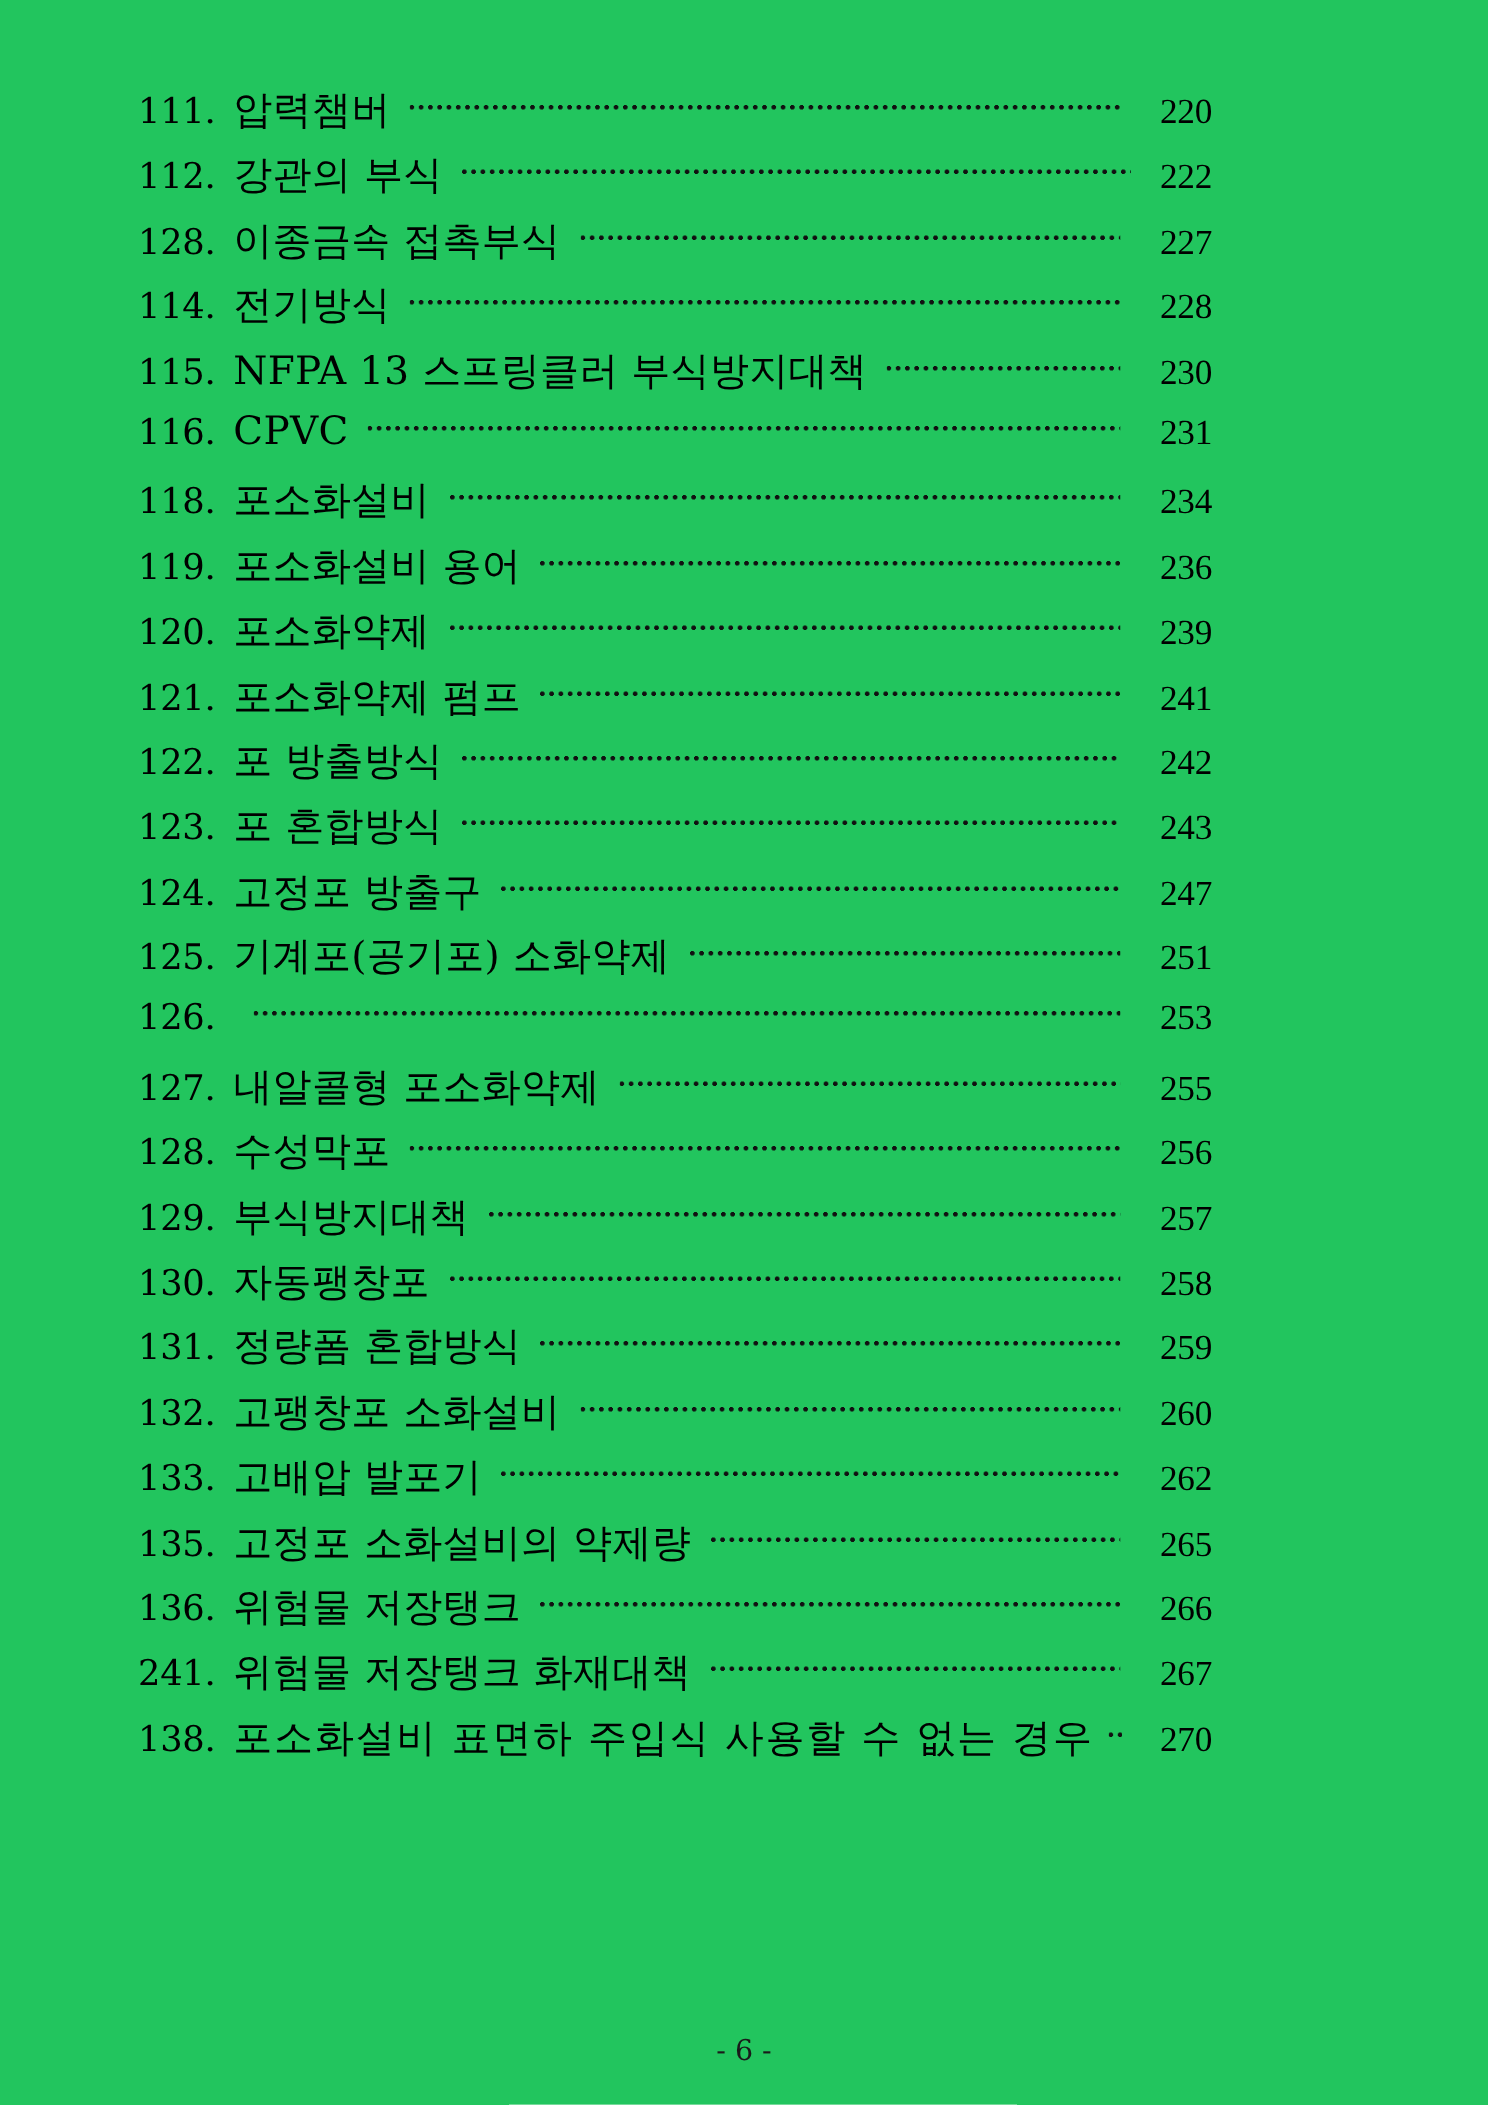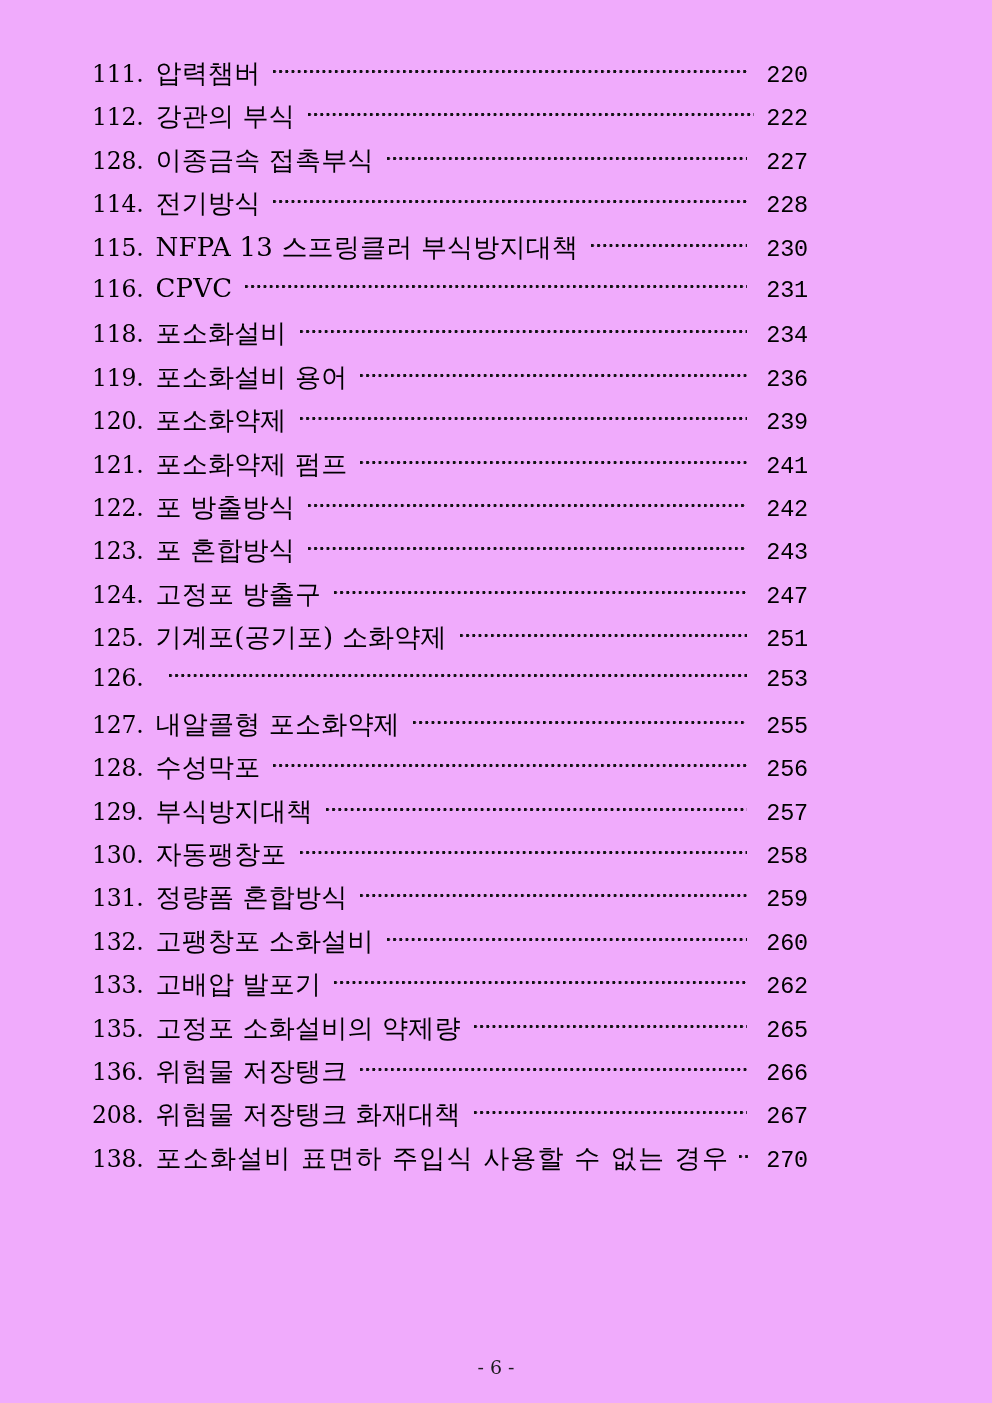"111." #page { background: #f0abfc -> #22c55e }
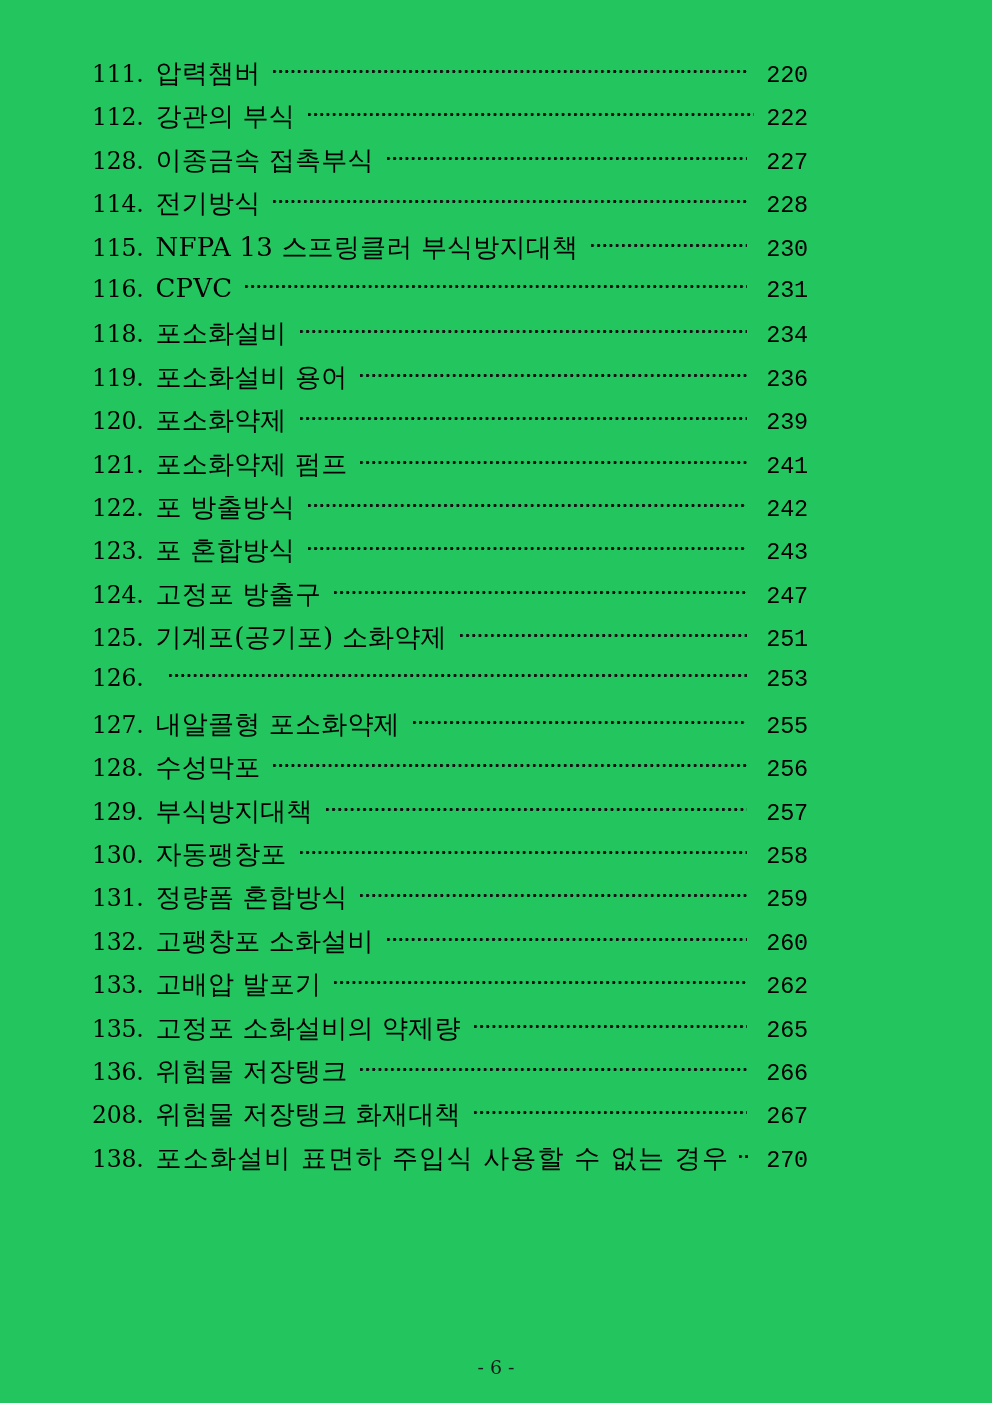"220" .toc-page { font-family: Liberation Mono, monospace -> Liberation Serif, serif }
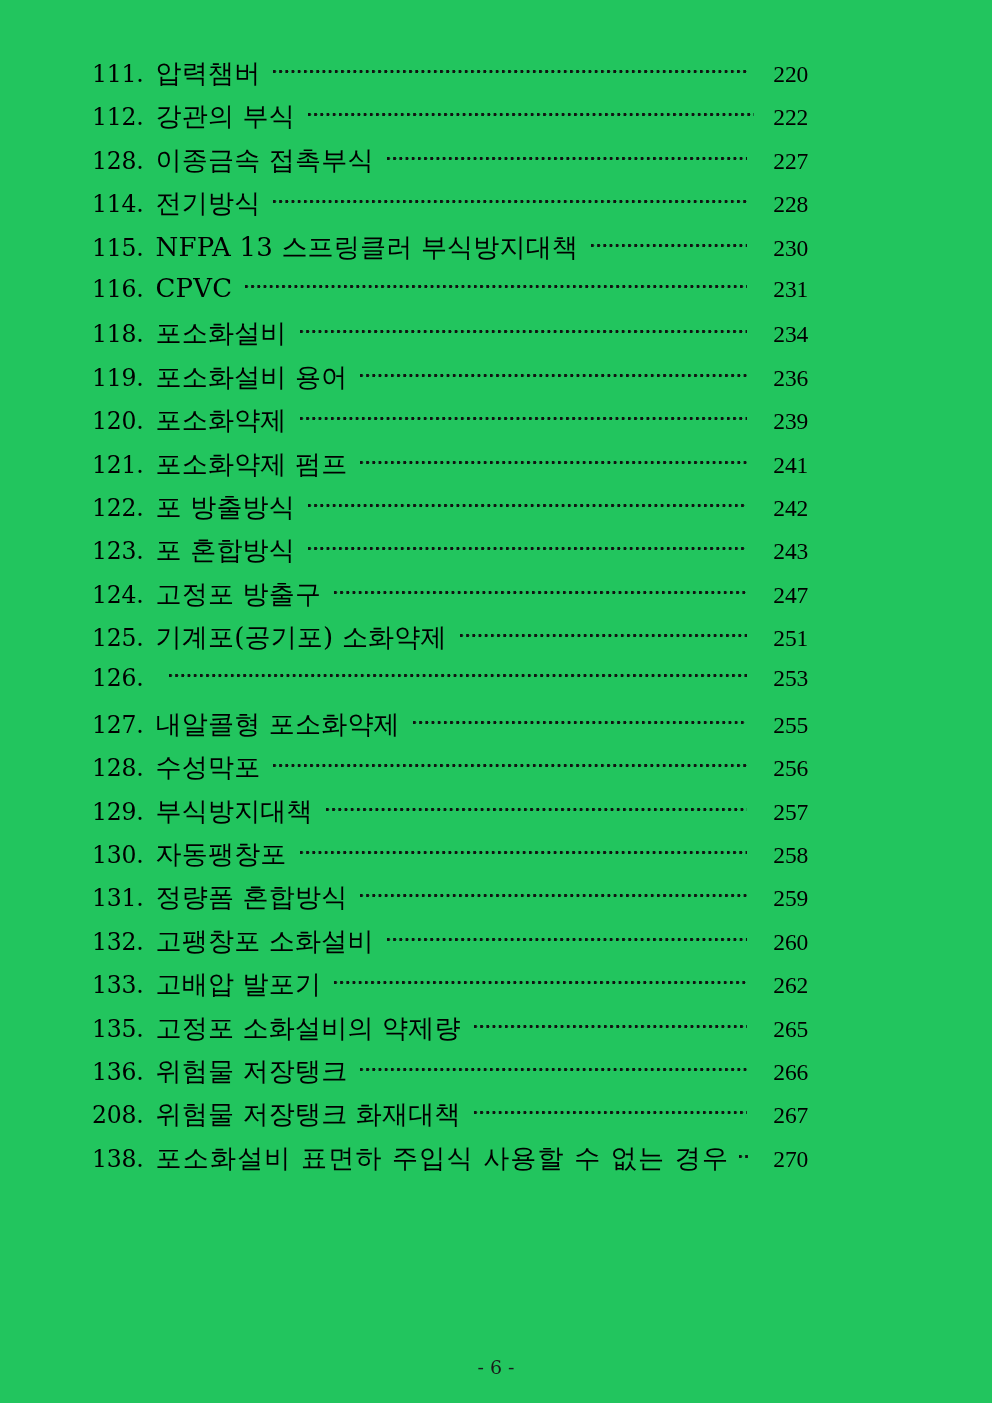"208." span.toc-num { text: 208 -> 241 }
